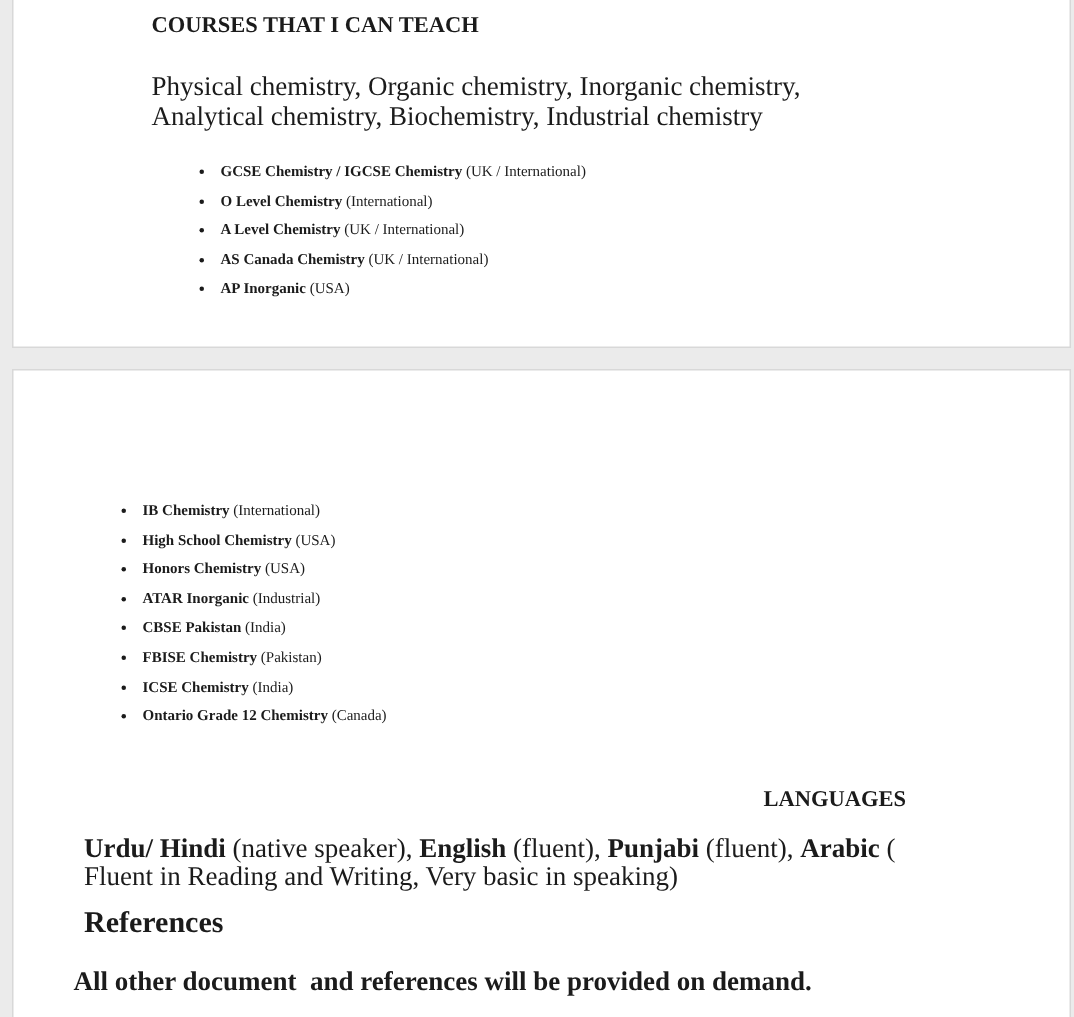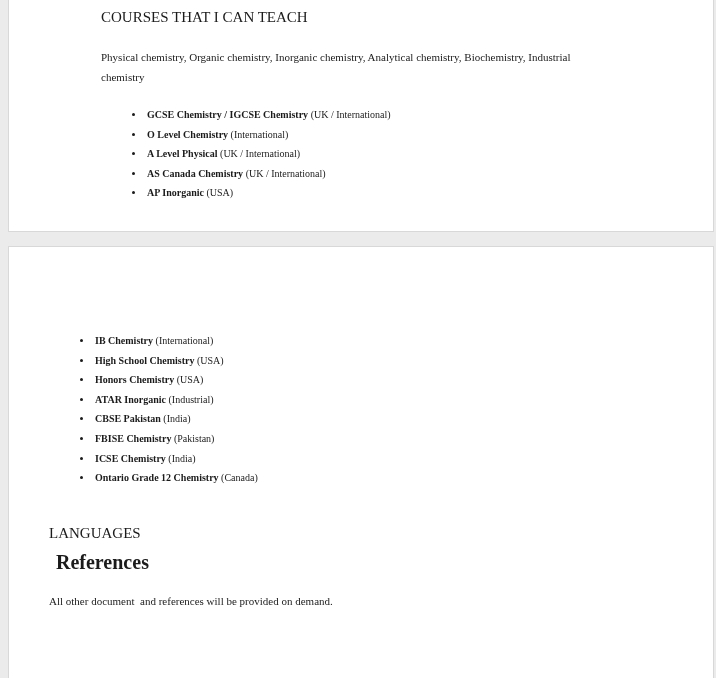"COURSES THAT I CAN TEACH" .doc-heading { font-weight: normal -> bold }
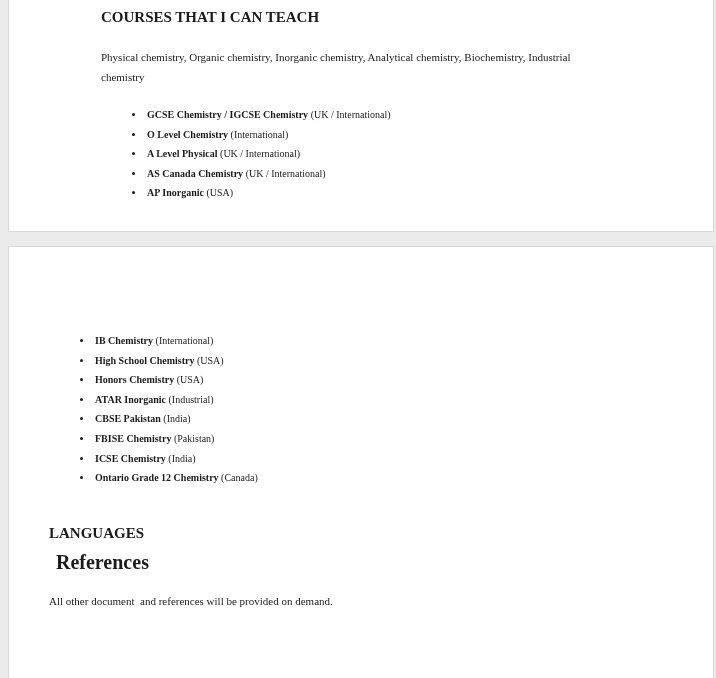"Physical chemistry, Organic chemistry," .para { font-size: 11px -> 18px }
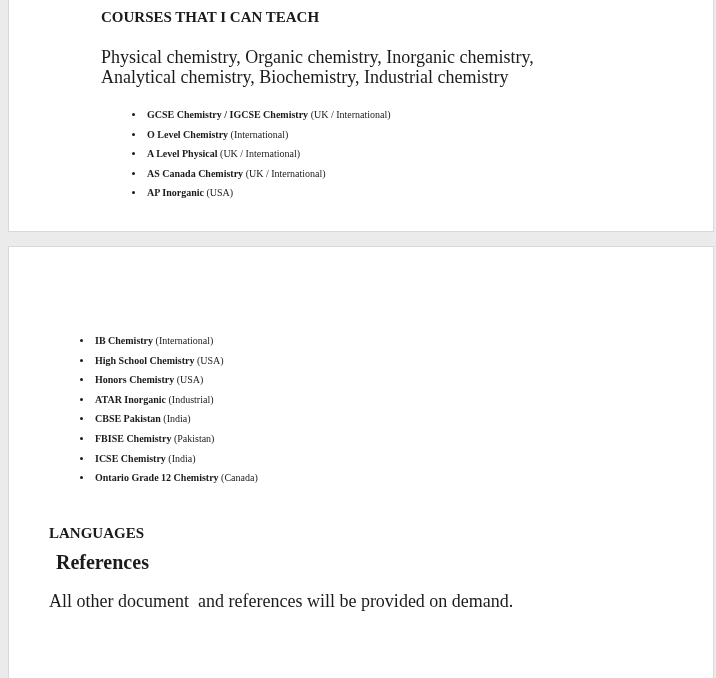"A Level Physical" span.course-name { text: Physical -> Chemistry }
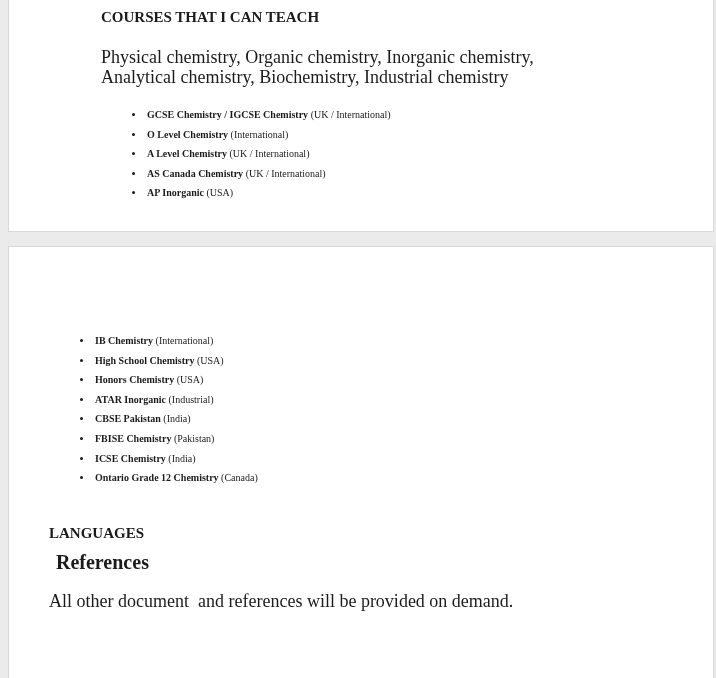"LANGUAGES" .languages-heading { text-align: none -> right }
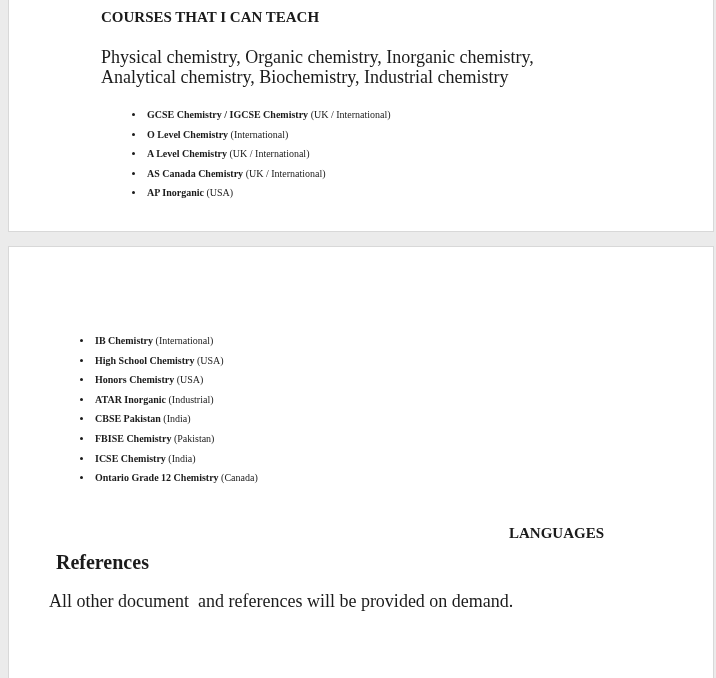"Urdu/ Hindi (native speaker), English" p.para { html: none -> <p><span>Urdu/ Hindi</span><span> (native speaker), </span><span>English</span><span> (fluent), </span><span>Punjabi</span><span> (fluent), </span><span>Arabic</span><span> ( Fluent in Reading and Writing, Very basic in speaking)</span></p> }
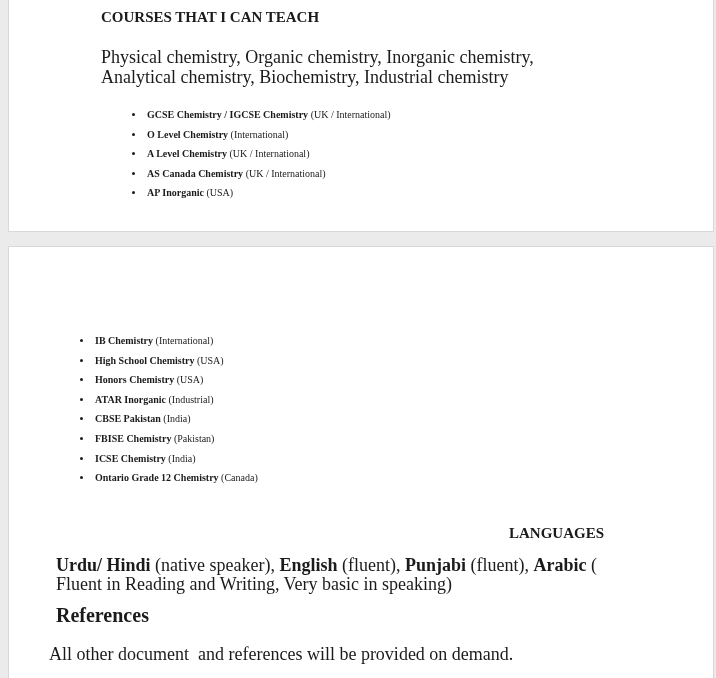"All other document and references" .references-para { font-weight: none -> bold }
